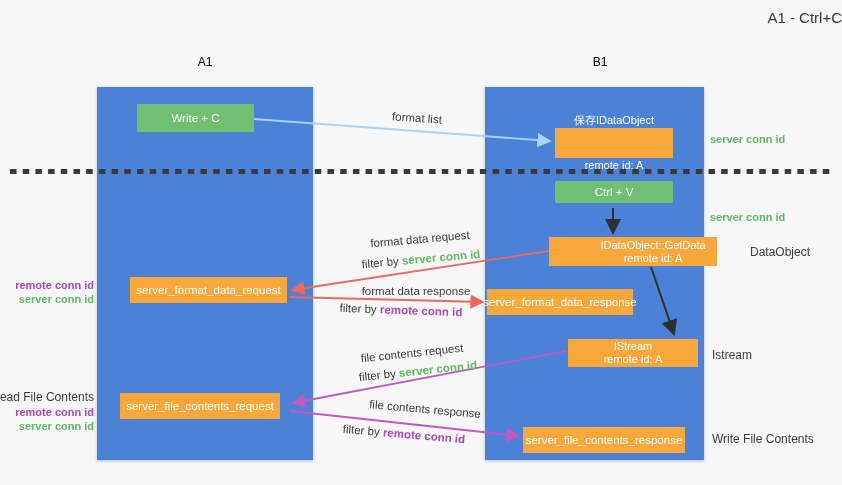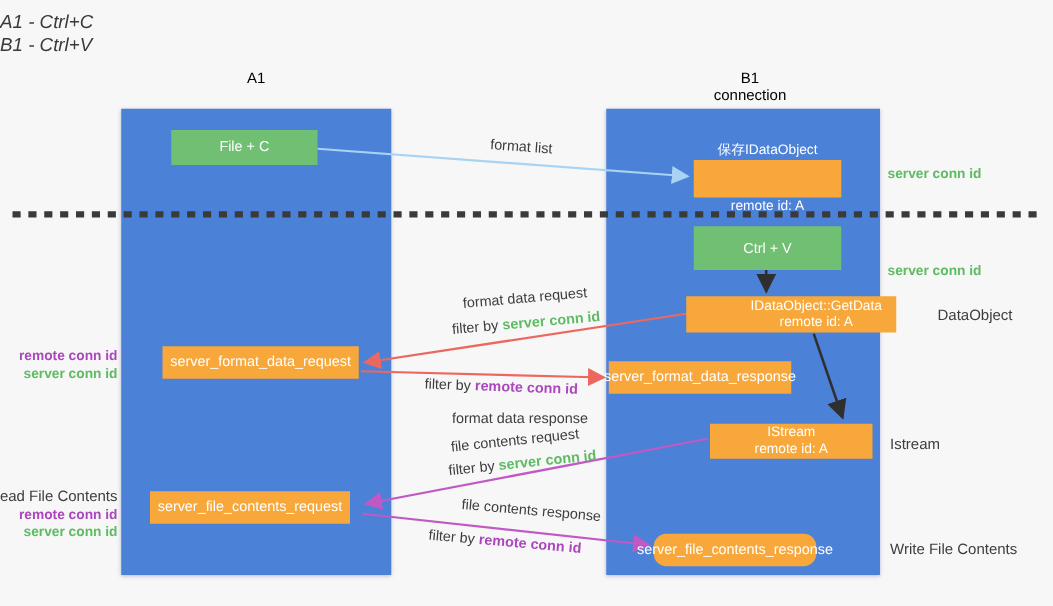"A1 - Ctrl+C" .title { font-style: italic -> none; text-align: left -> right }
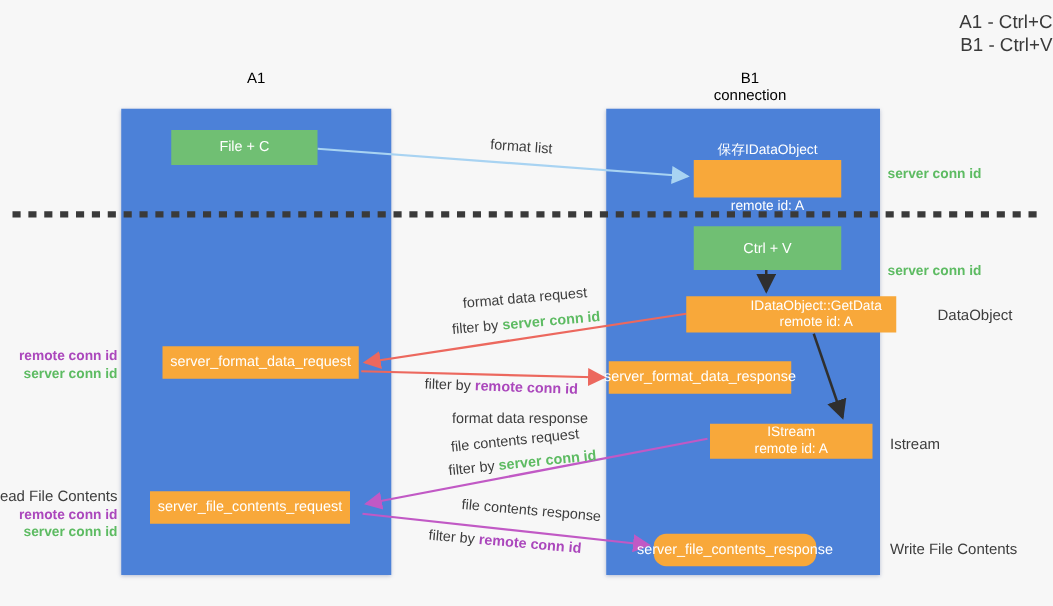"B1 - Ctrl+V" div { html: <div>B1 - Ctrl+V</div> -> none }
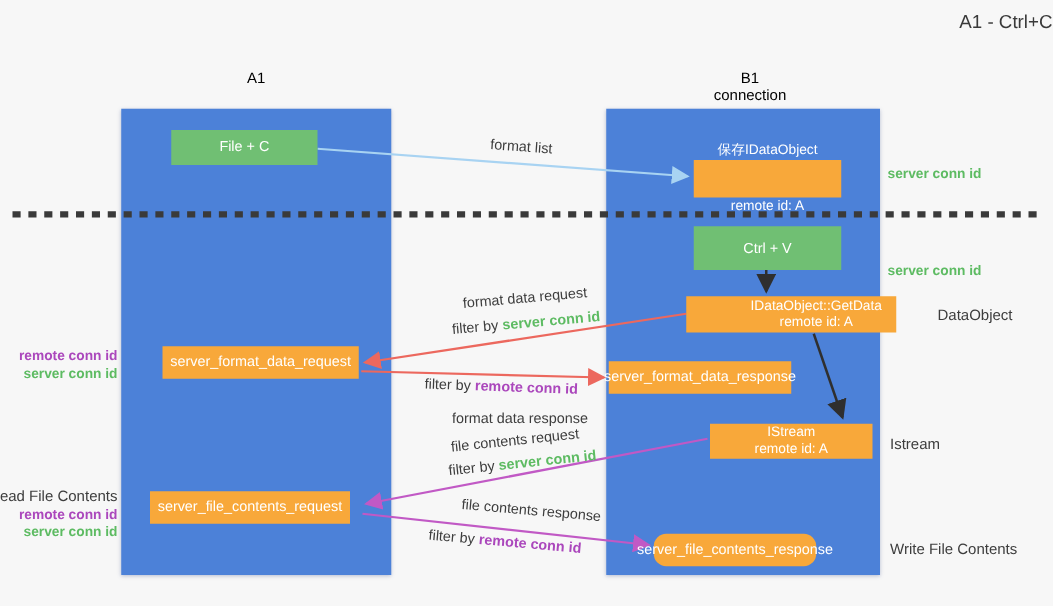"connection" div { html: <div>connection</div> -> none }
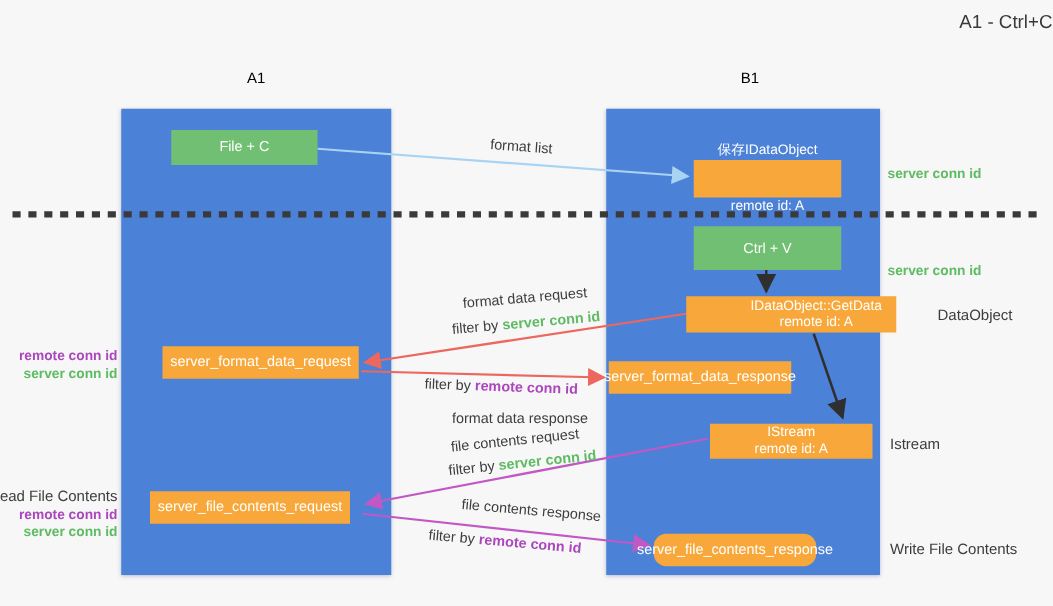"File + C" span { text: File -> Write }
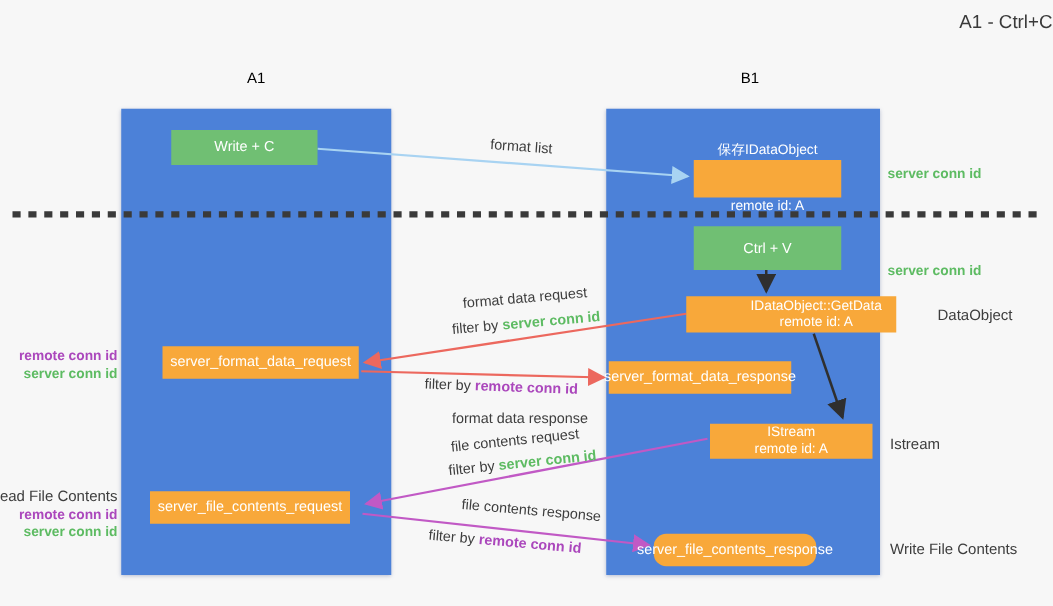"Ctrl + V" div.abs { height: 35px -> 22px }
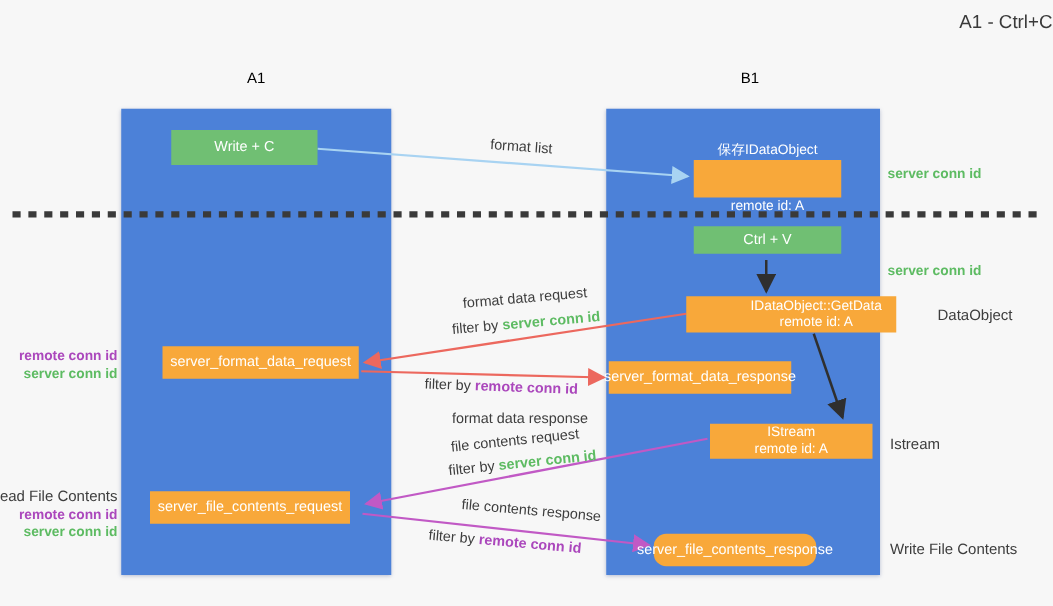"format data response" div.abs { margin-top: 44px -> none }
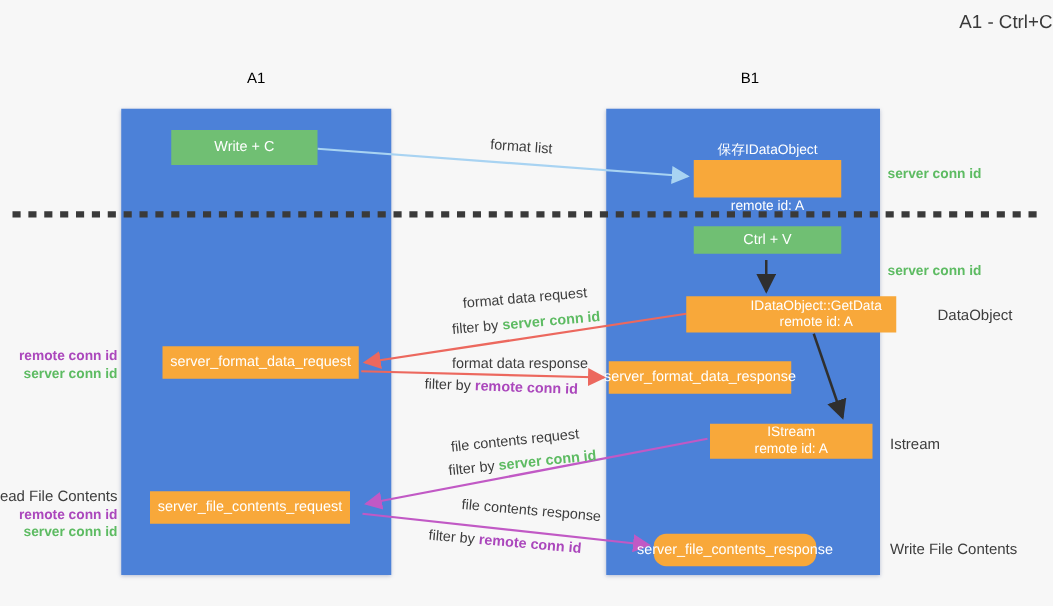"server_file_contents_response" div.abs { border-radius: 10px -> none; width: 130px -> 162px }
